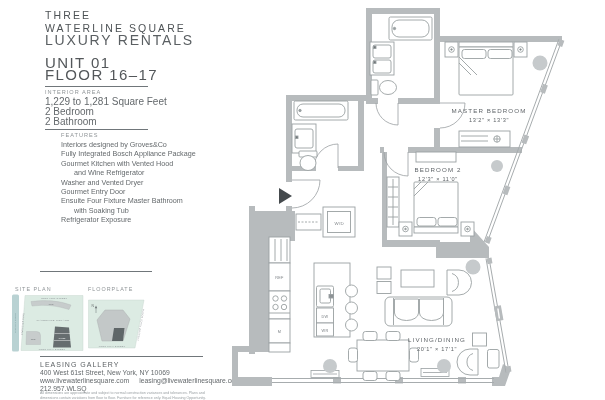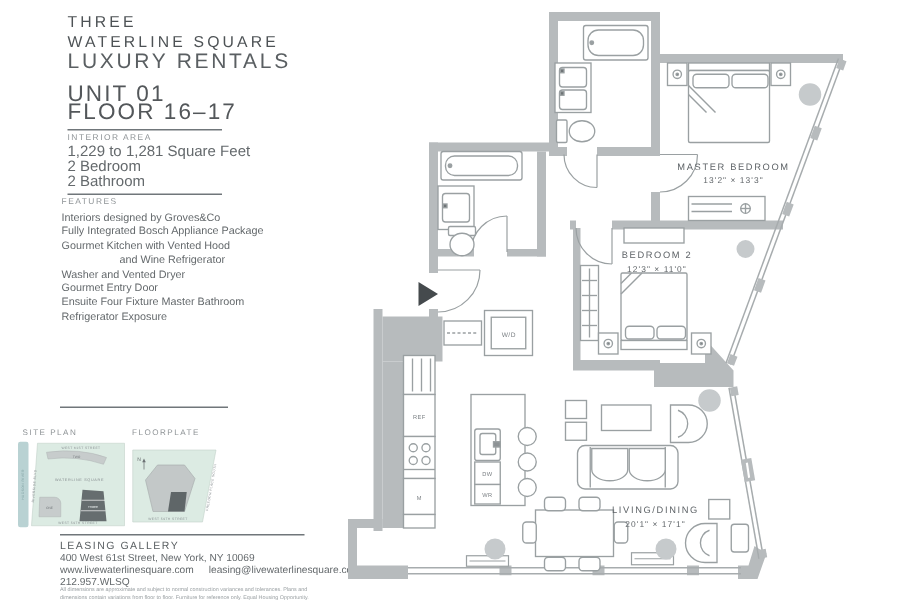"Interiors designed by Groves&Co" div.abs { left: 41px -> 61px }
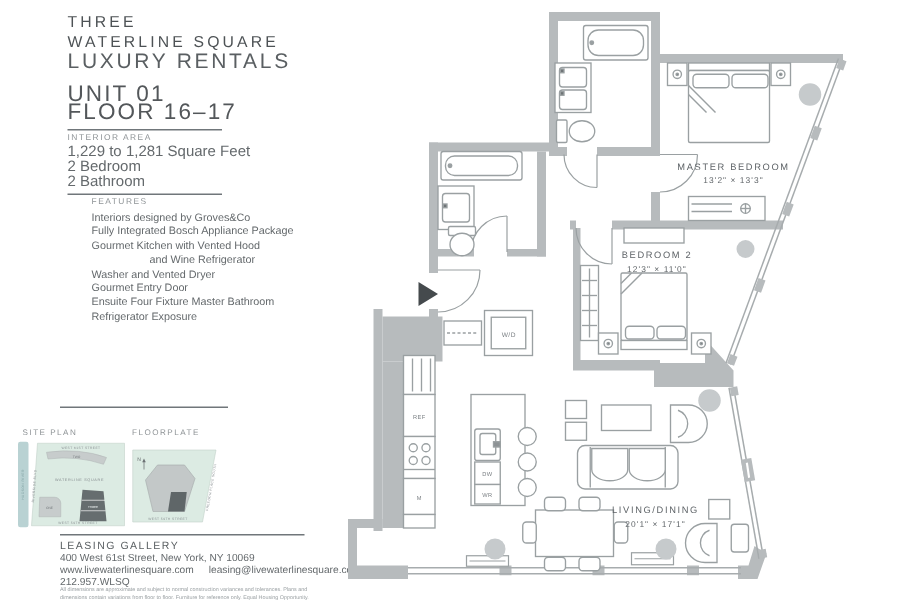"and Wine Refrigerator" .feat-line.indent { text-align: center -> none }
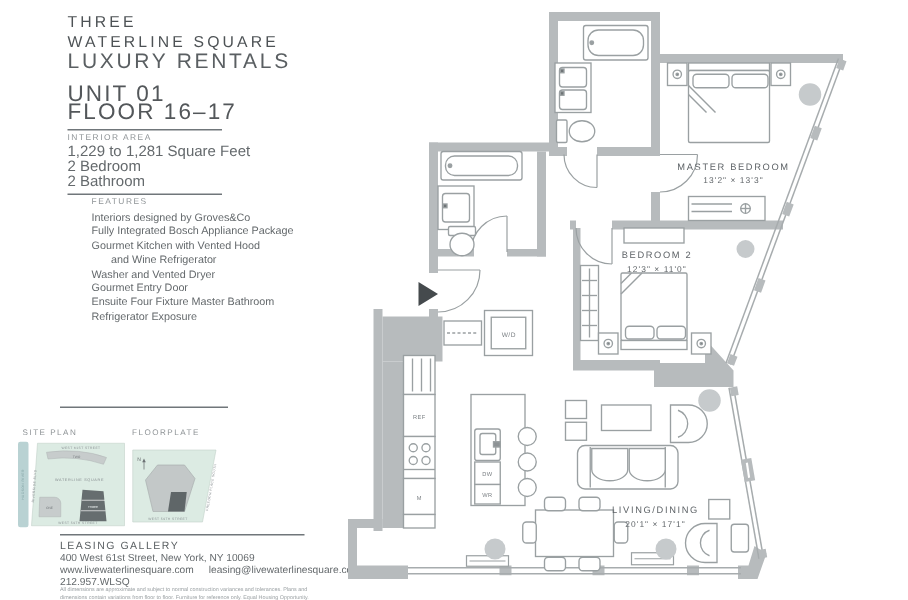"with Soaking Tub" div.feat-line { html: none -> <div>with Soaking Tub</div> }
